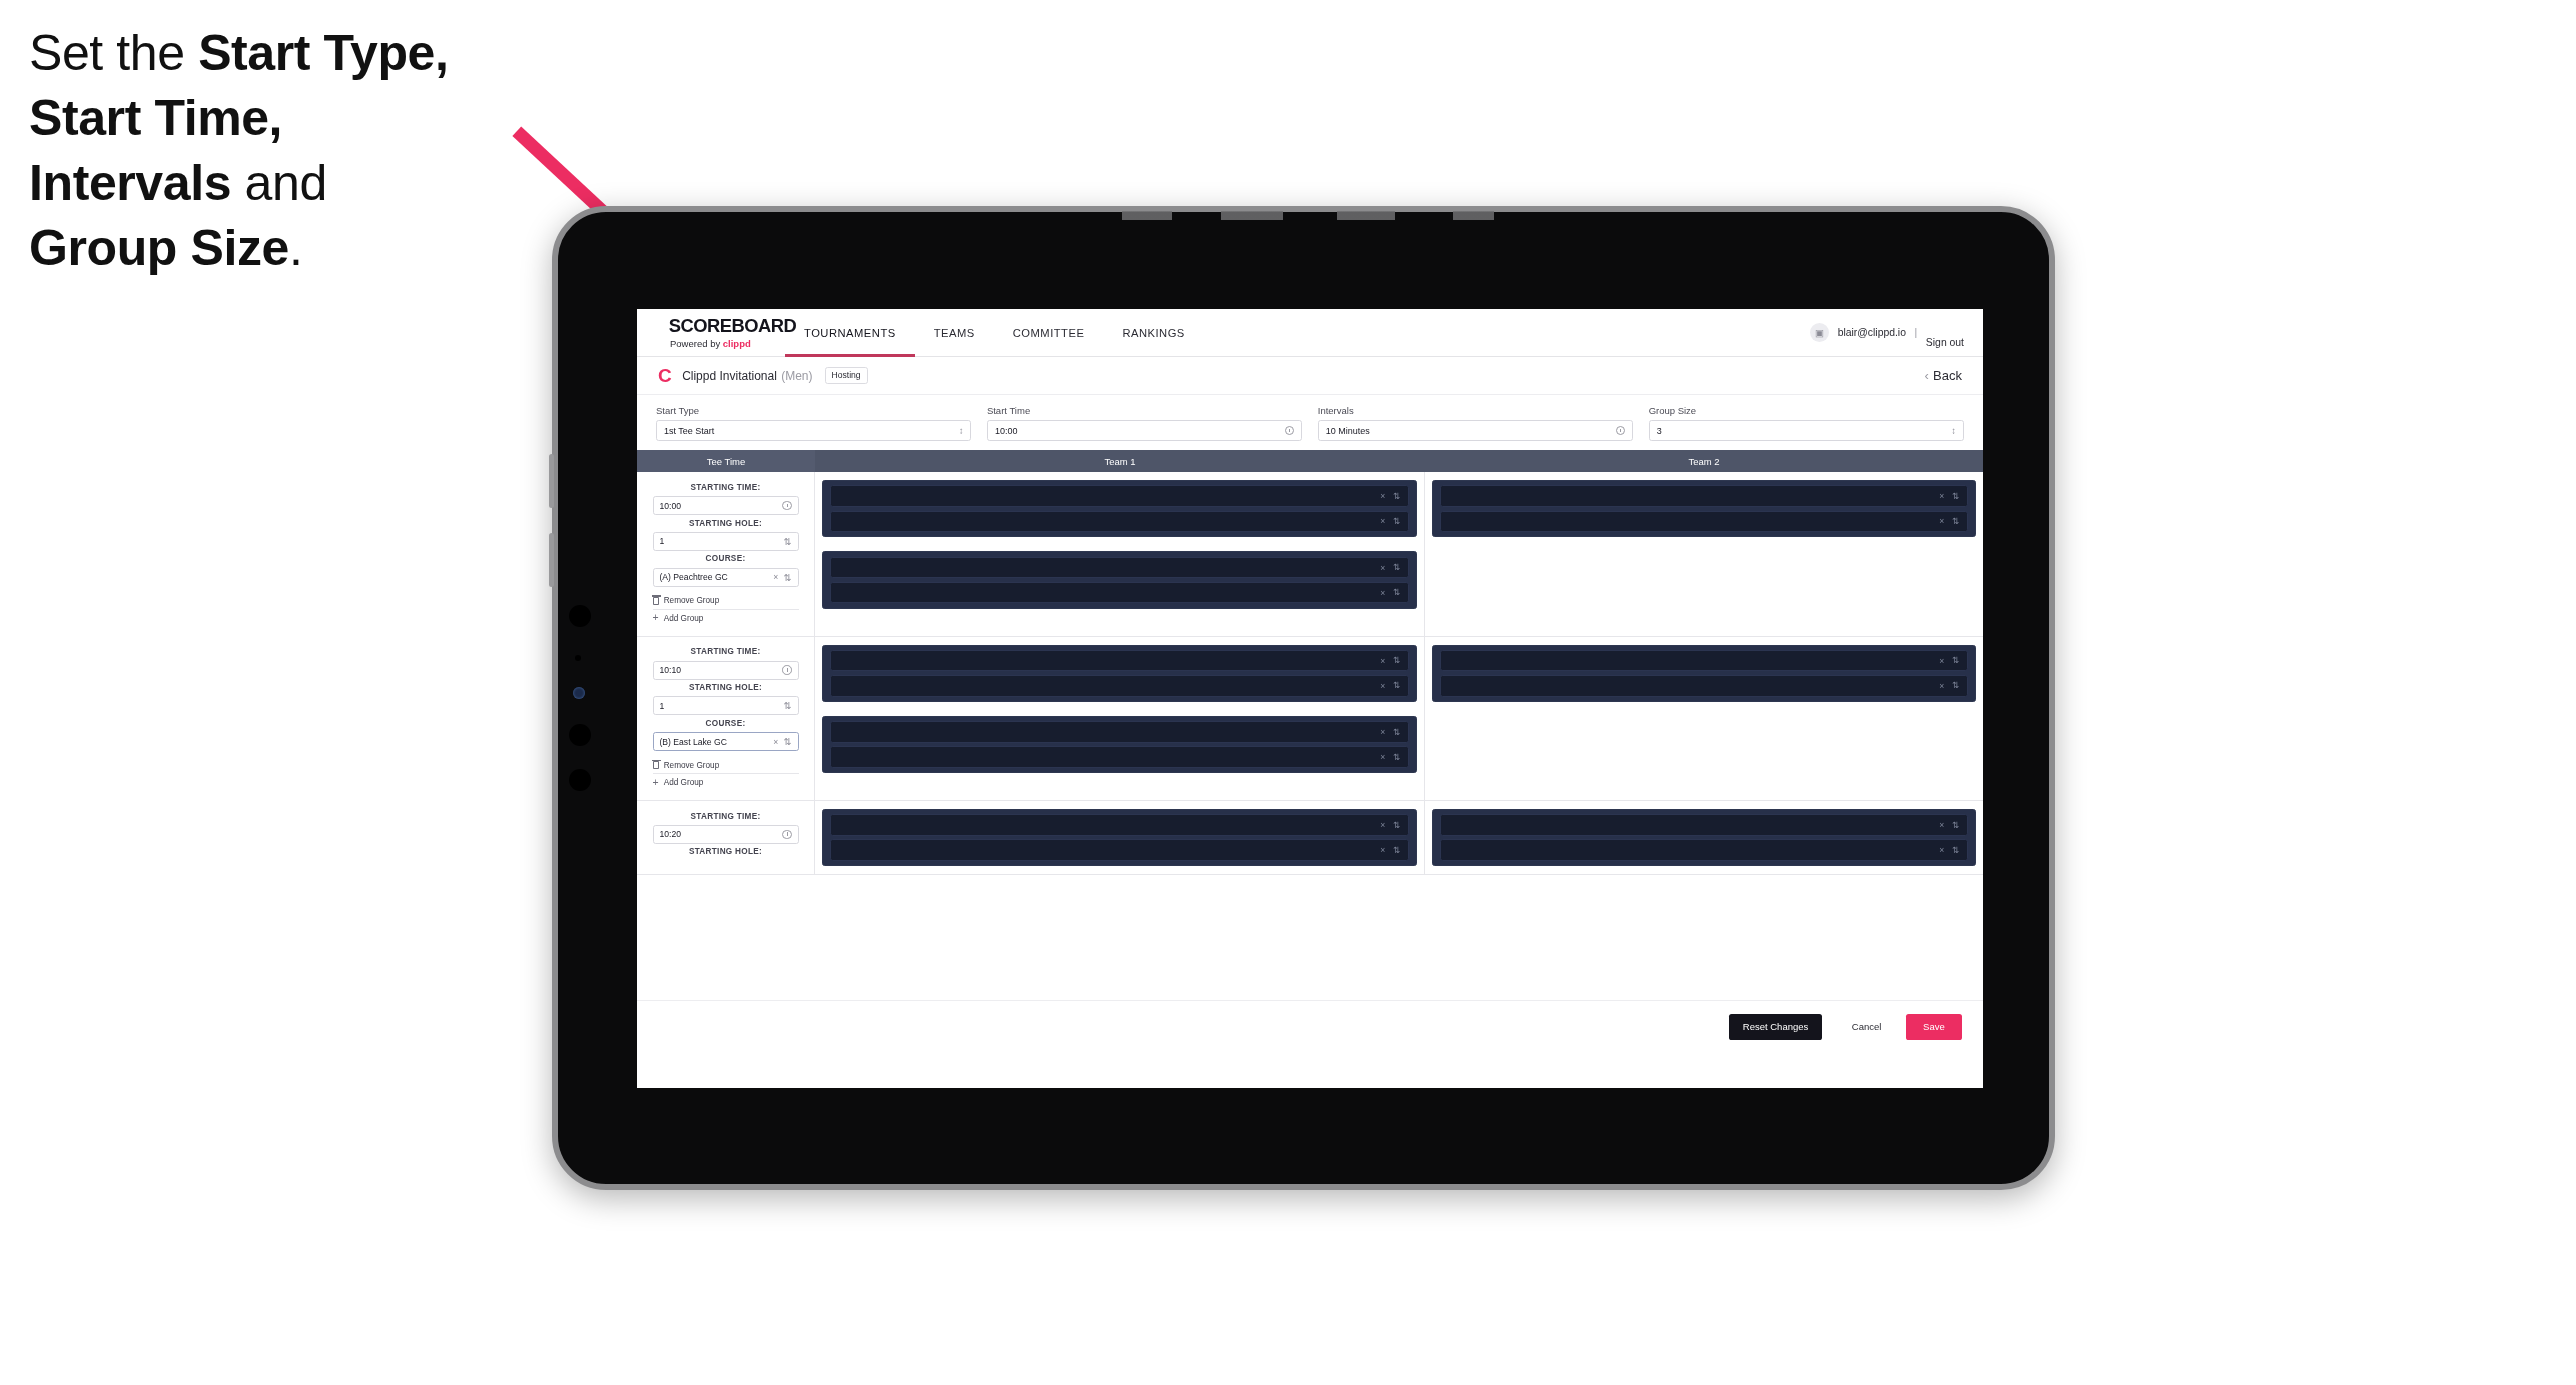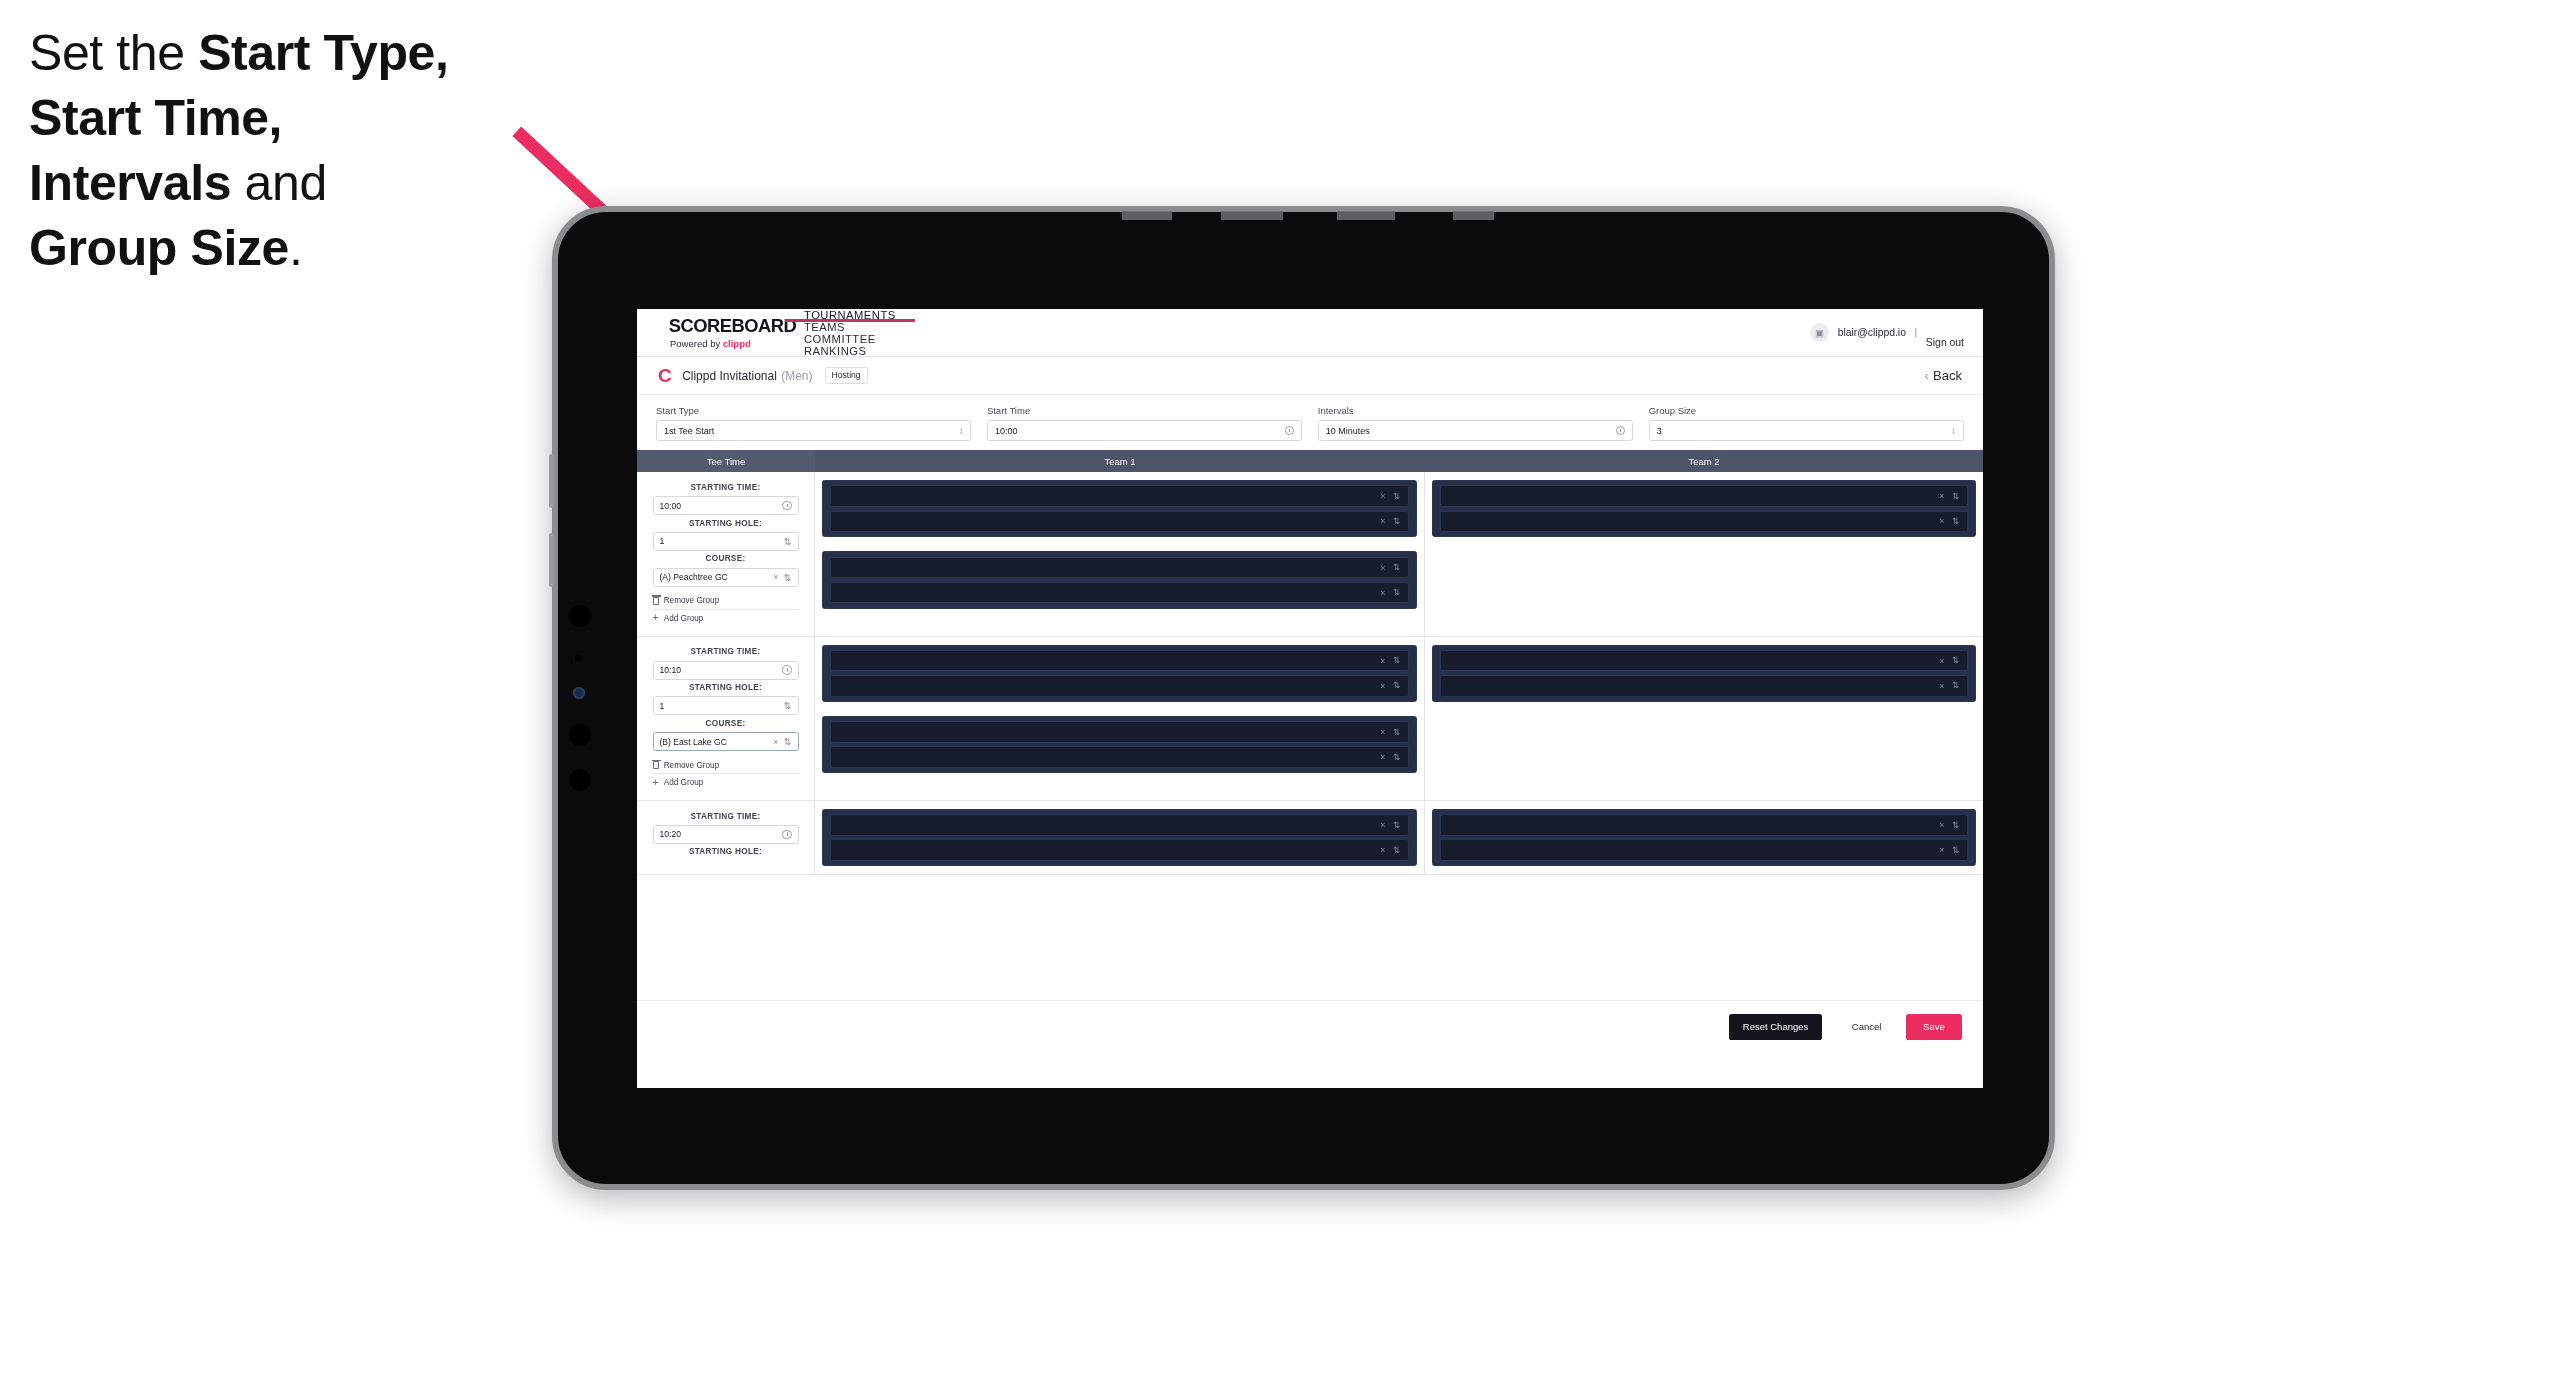"TOURNAMENTS" .navtabs { flex-direction: column -> none }
